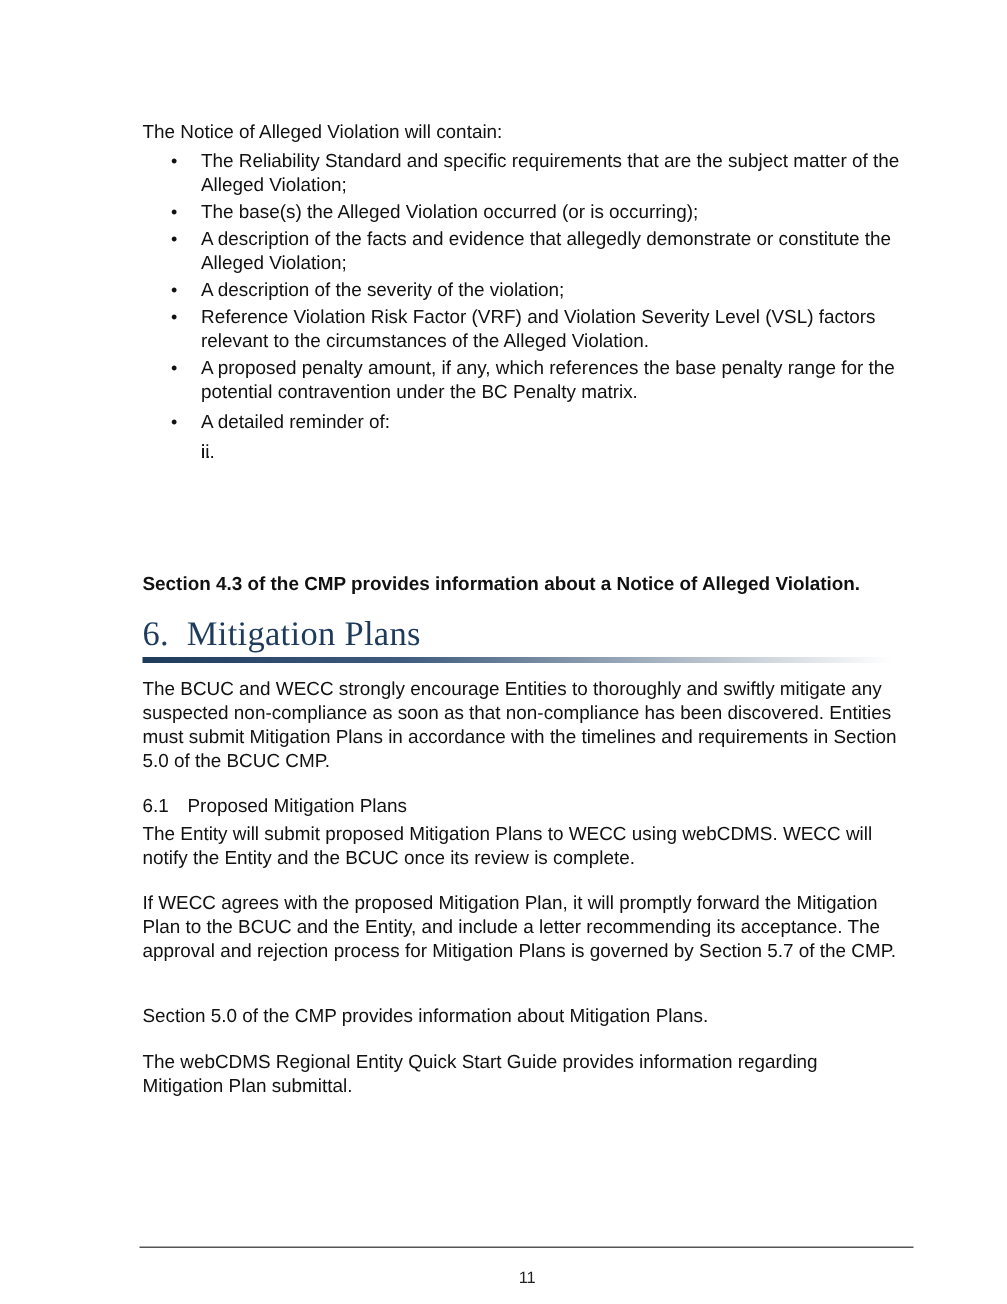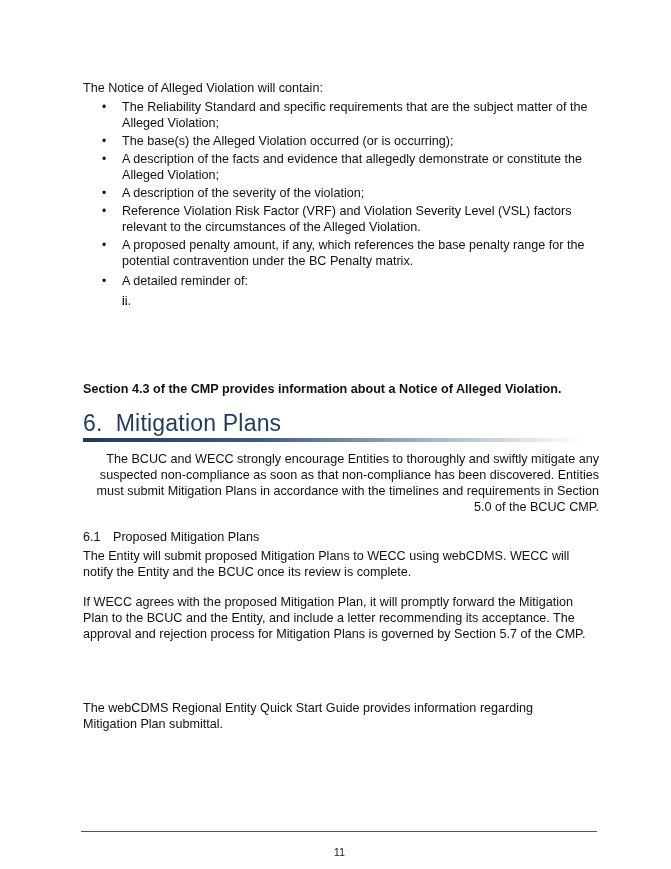"The Notice of Alleged Violation" .page { left: 4px -> 16px }
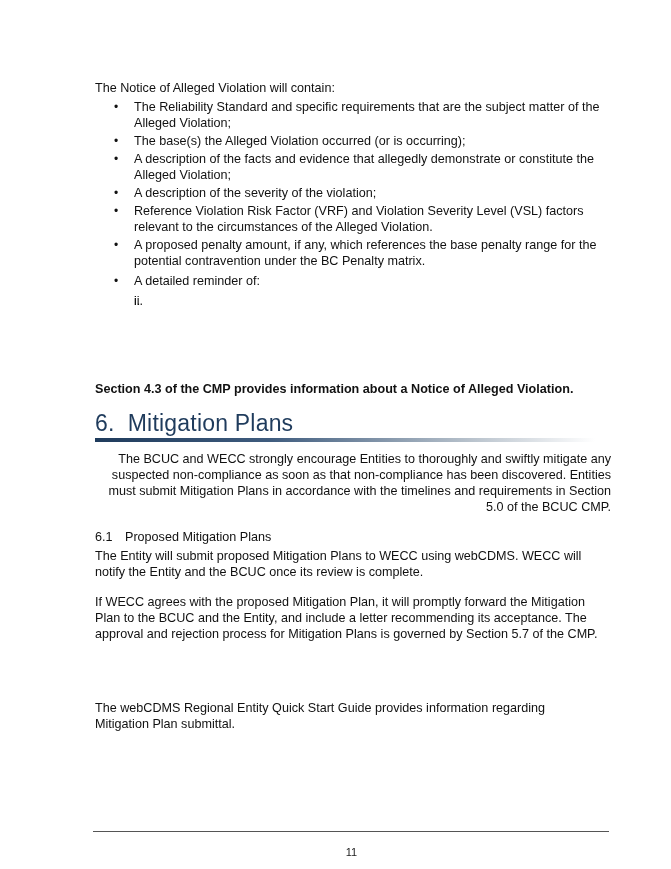"6. Mitigation Plans" div.h1 { font-family: none -> Liberation Serif, serif }
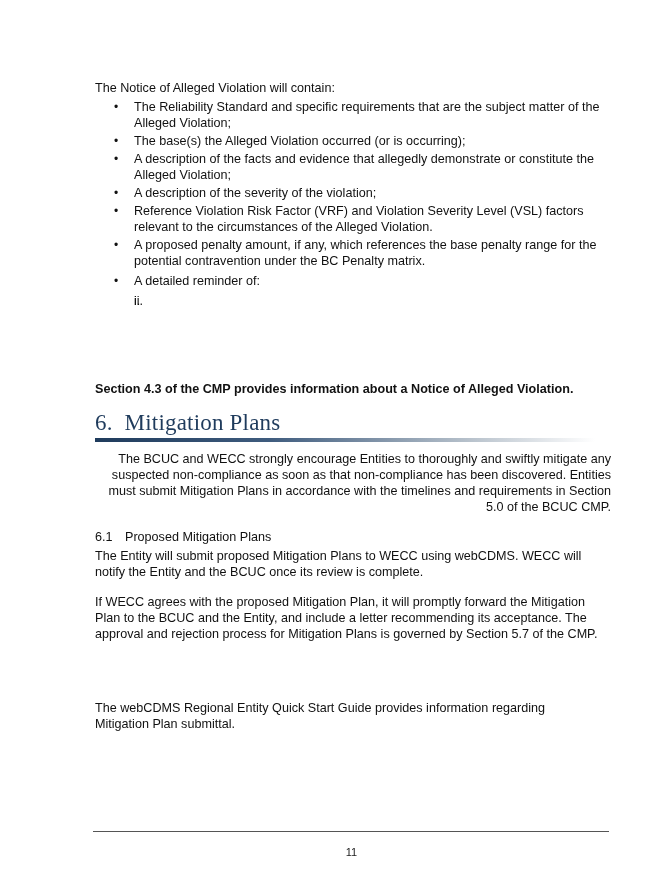"The BCUC and WECC strongly" p.abs { text-align: right -> none }
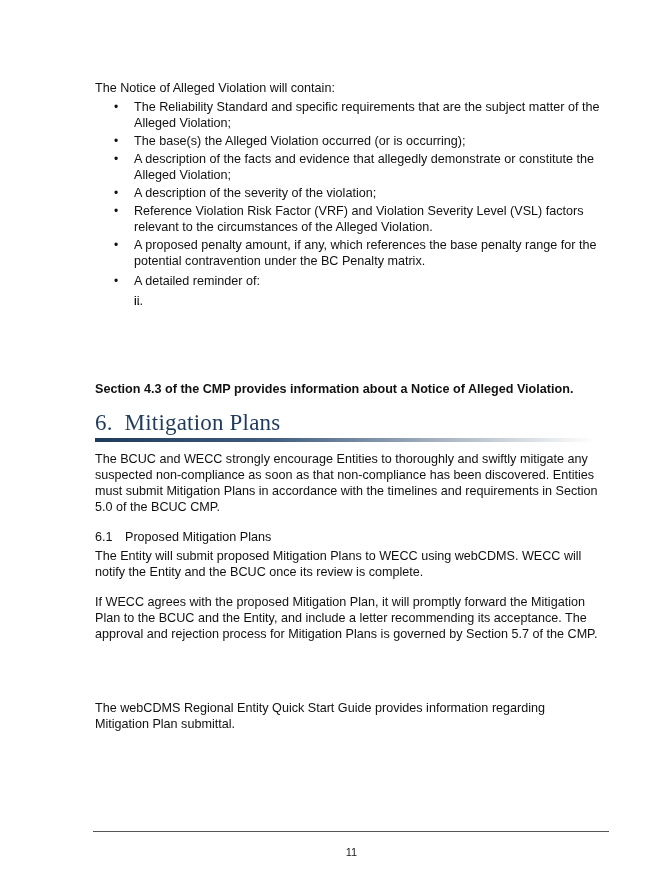"Section 5.0 of the CMP" p.abs { html: none -> <p>Section 5.0 of the CMP provides information about Mitigation Plans.</p> }
